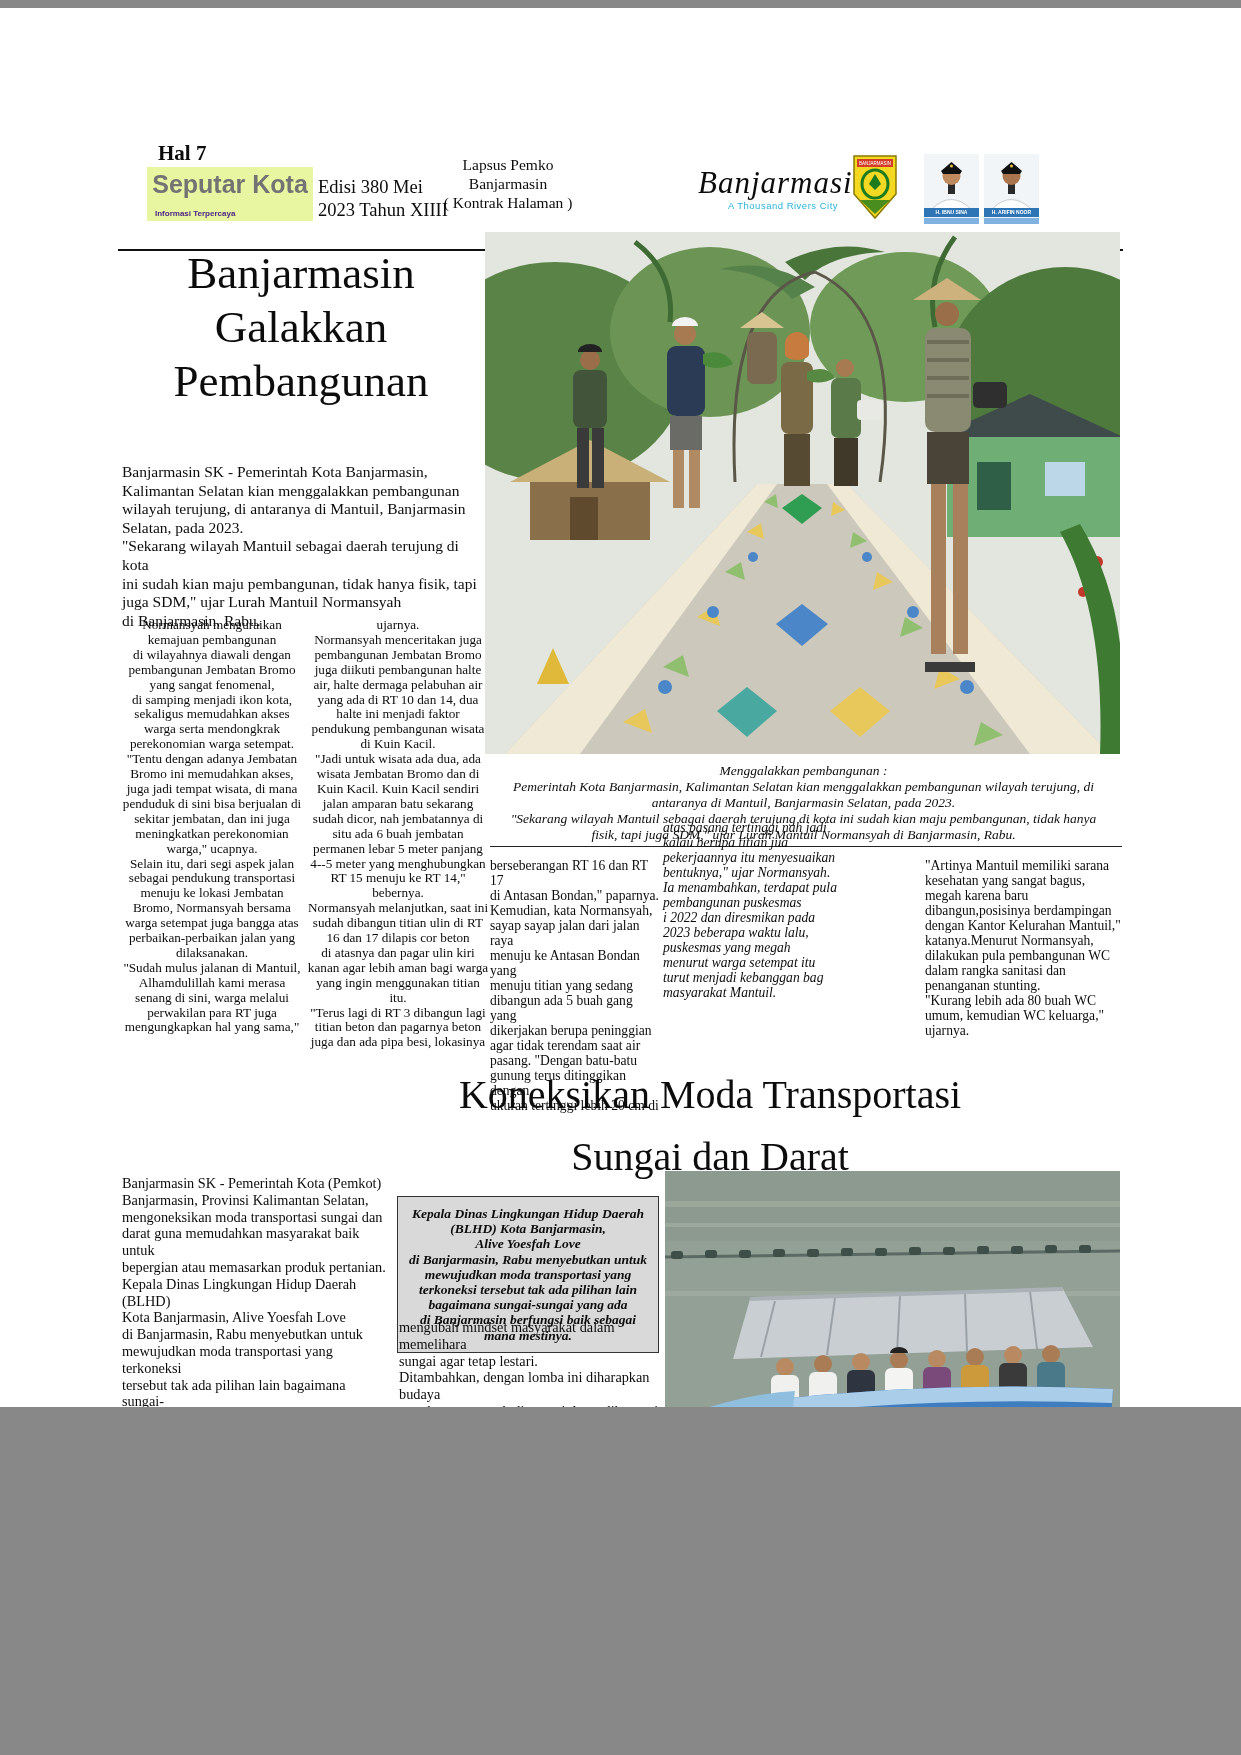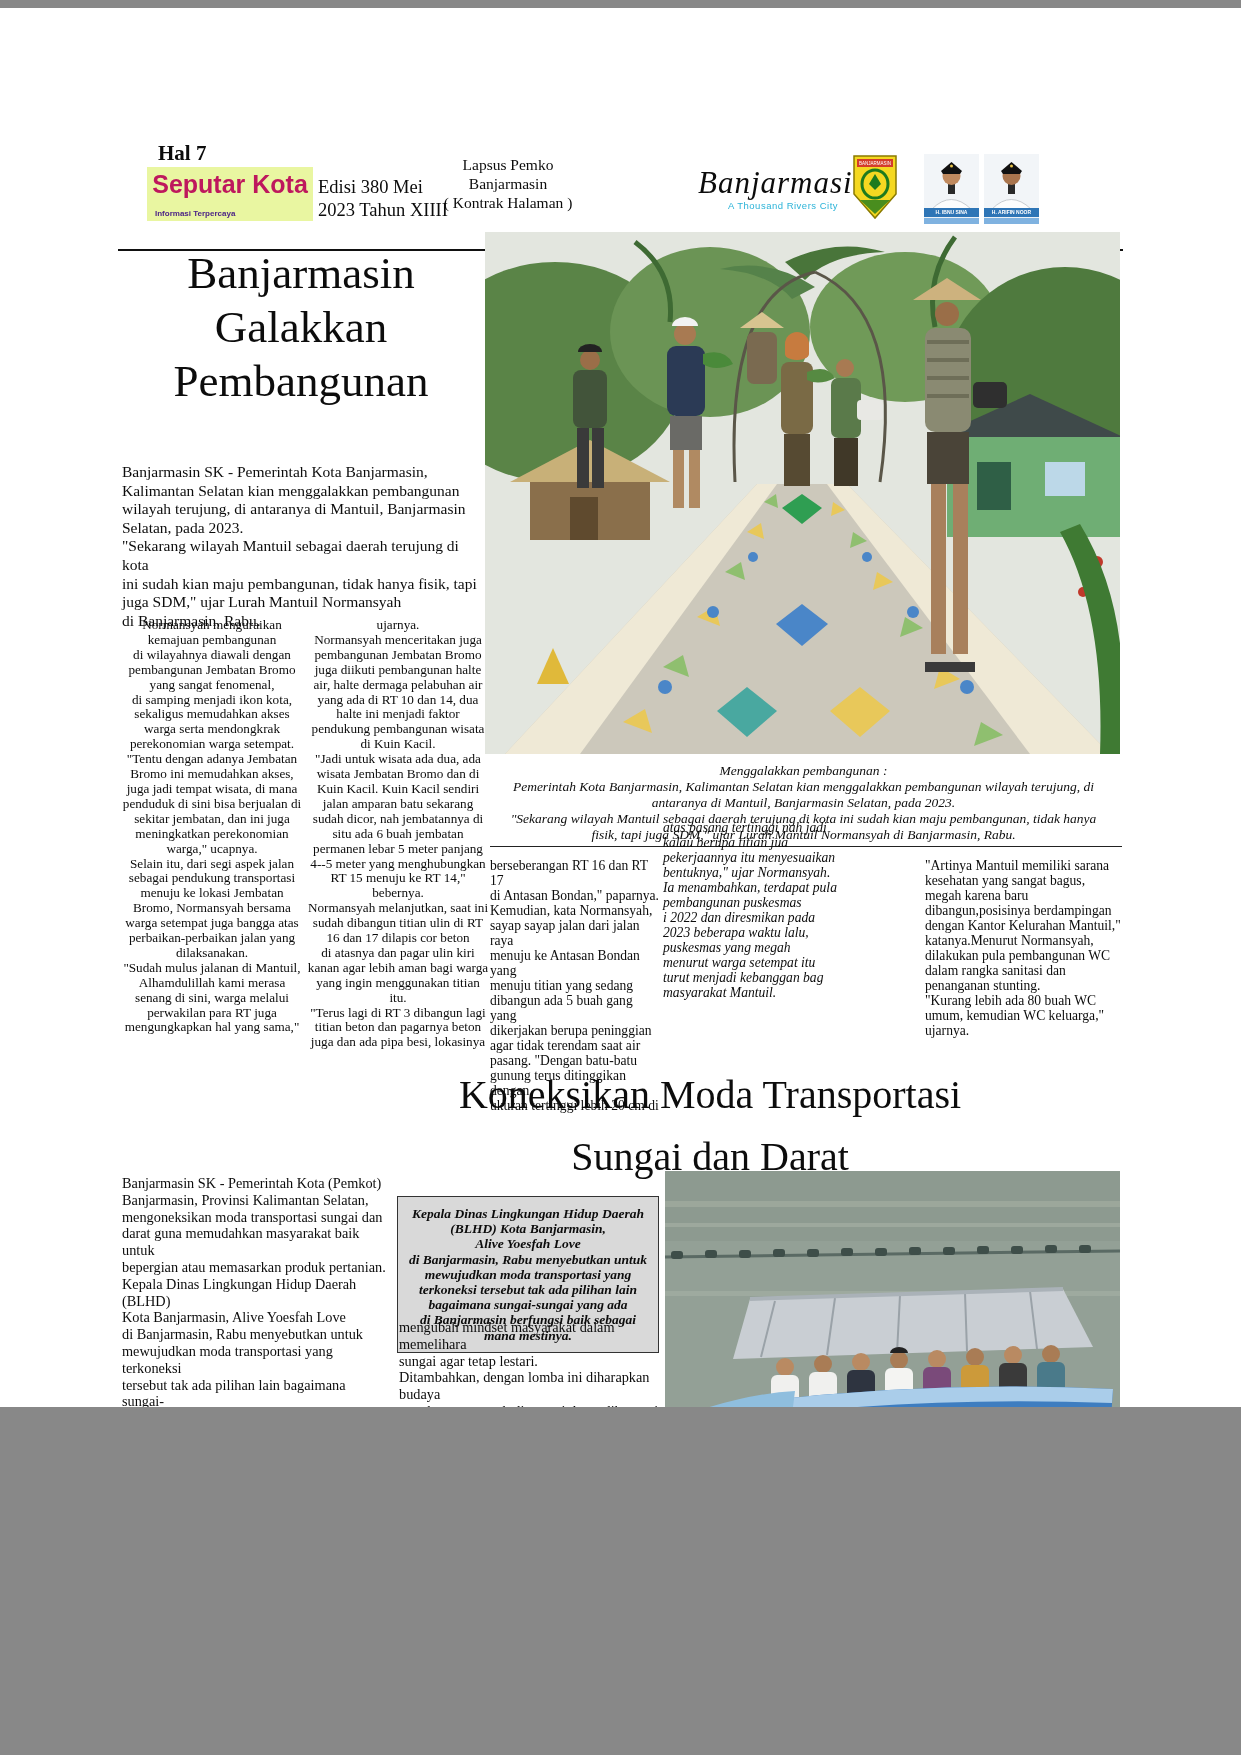"Seputar Kota" .masthead-title { color: #be185d -> #737373 }
